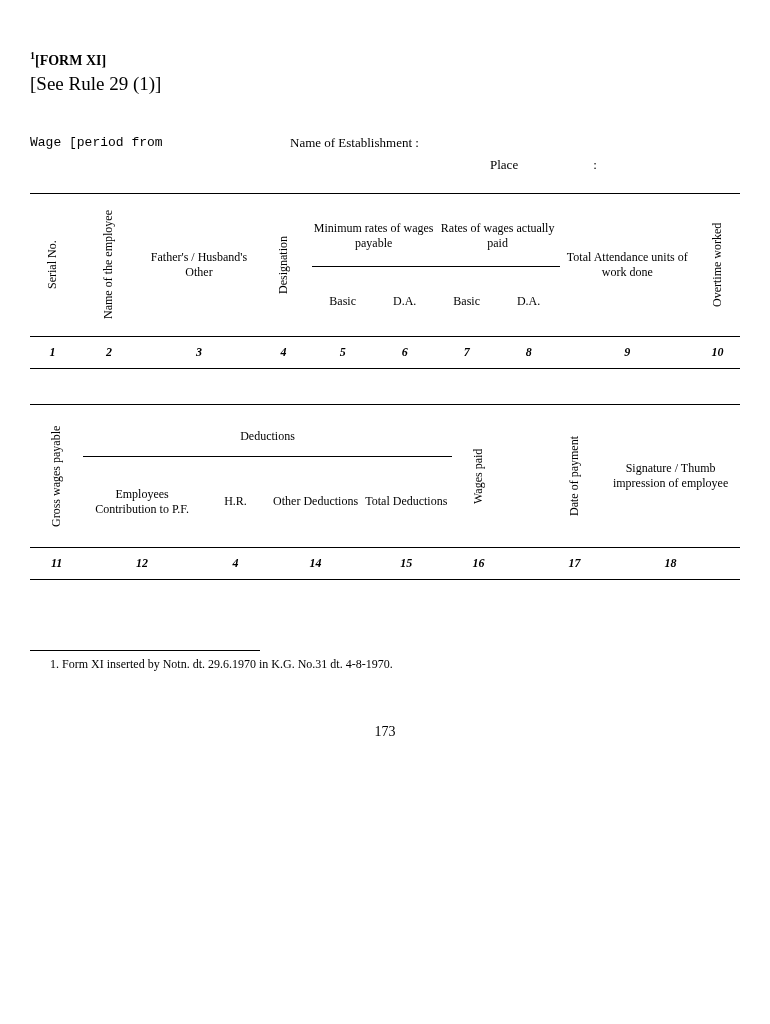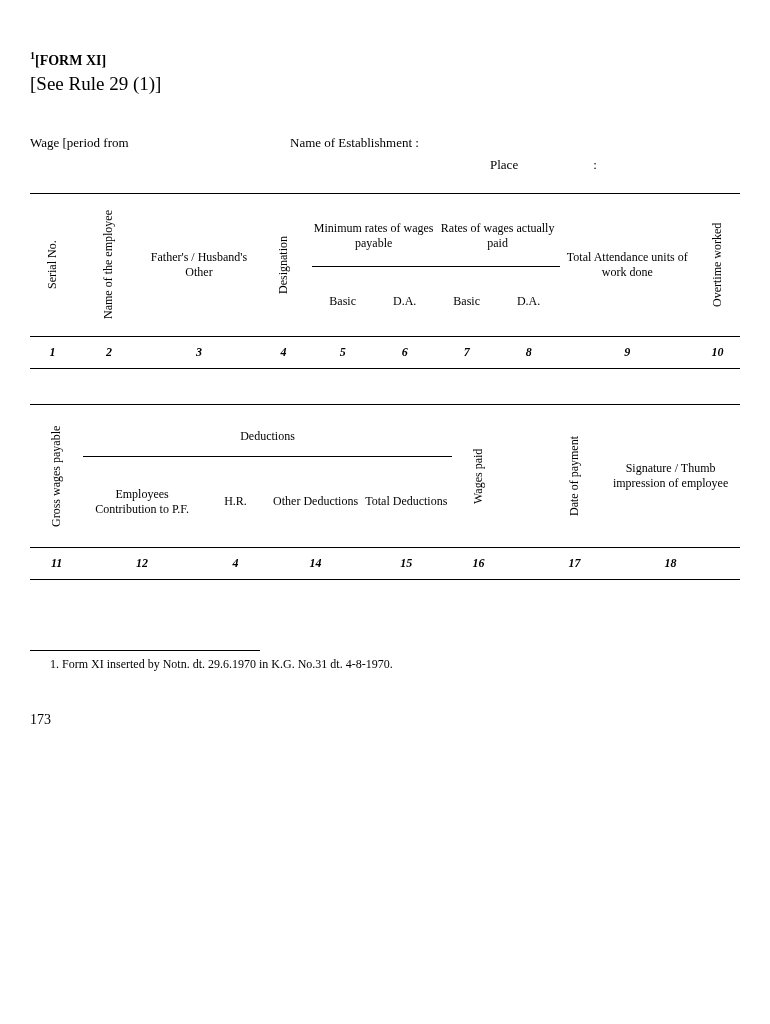"Wage [period from" .meta-left { font-family: none -> Liberation Mono, monospace }
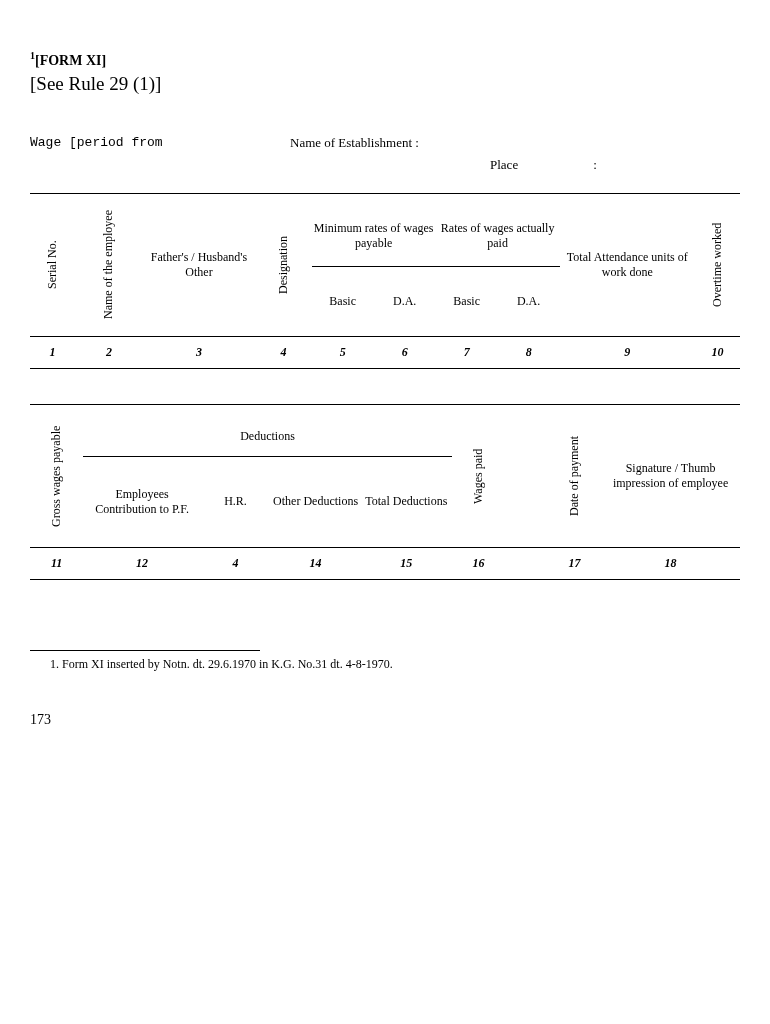"173" .page-num { margin-top: 40px -> 52px; text-align: none -> center }
